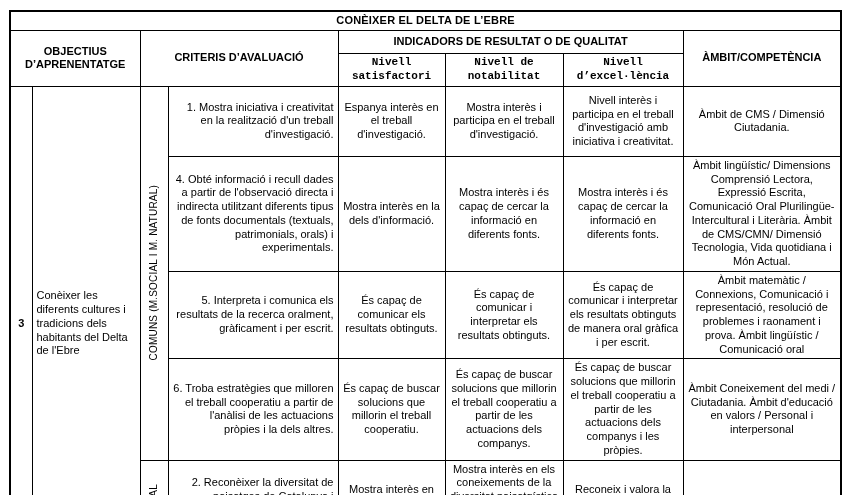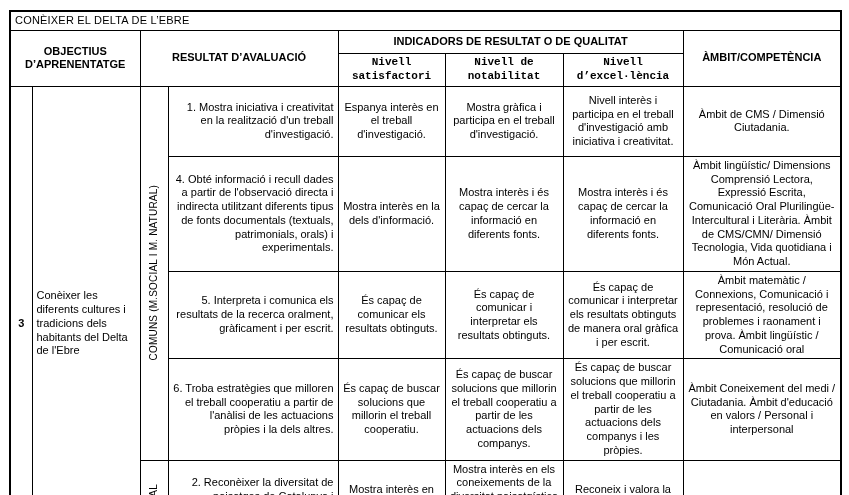"CONÈIXER EL DELTA DE L’EBRE" .title-cell { font-weight: normal -> bold; text-align: left -> center }
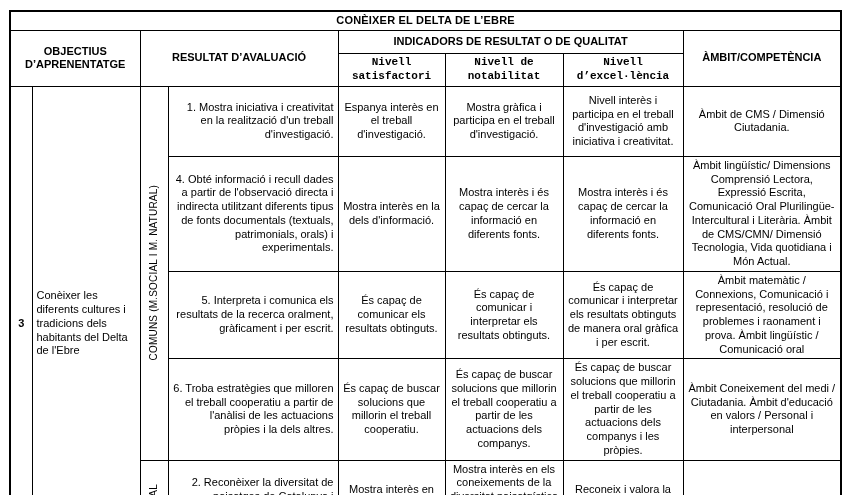"RESULTAT D’AVALUACIÓ" th.hdr { text: RESULTAT -> CRITERIS }
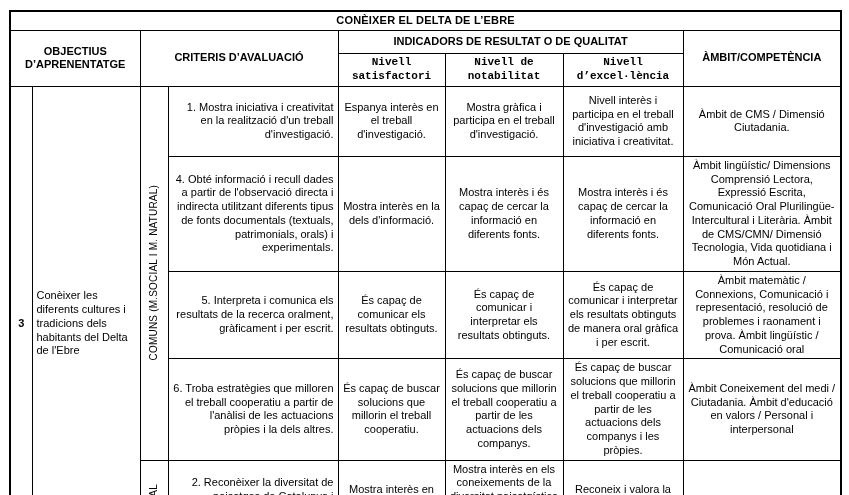"Mostra gràfica i participa en" td.indicator-cell { text: gràfica -> interès }
